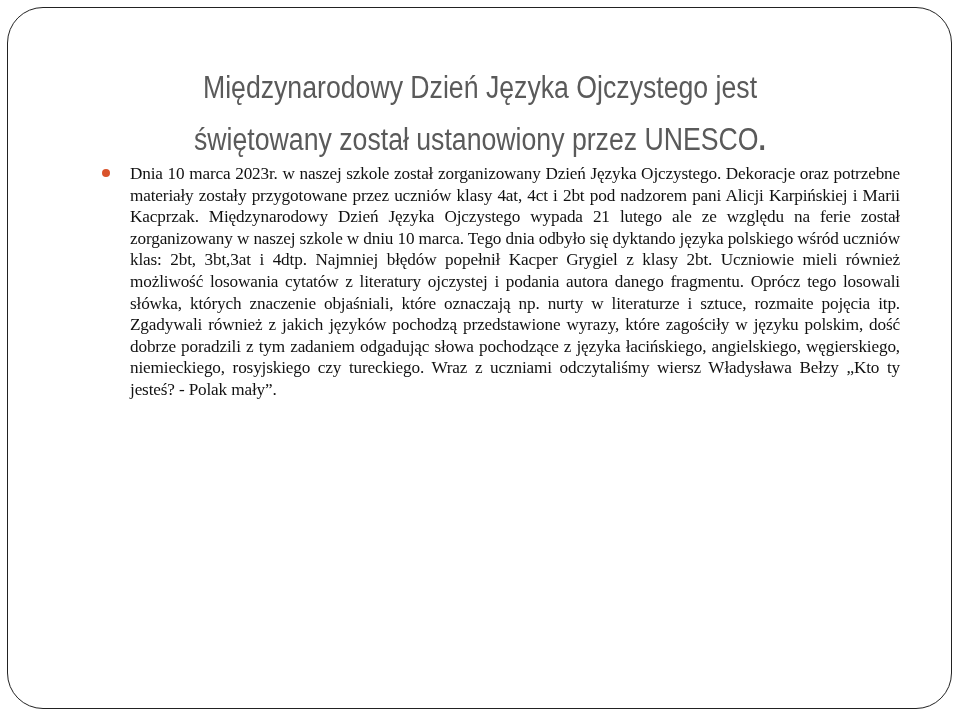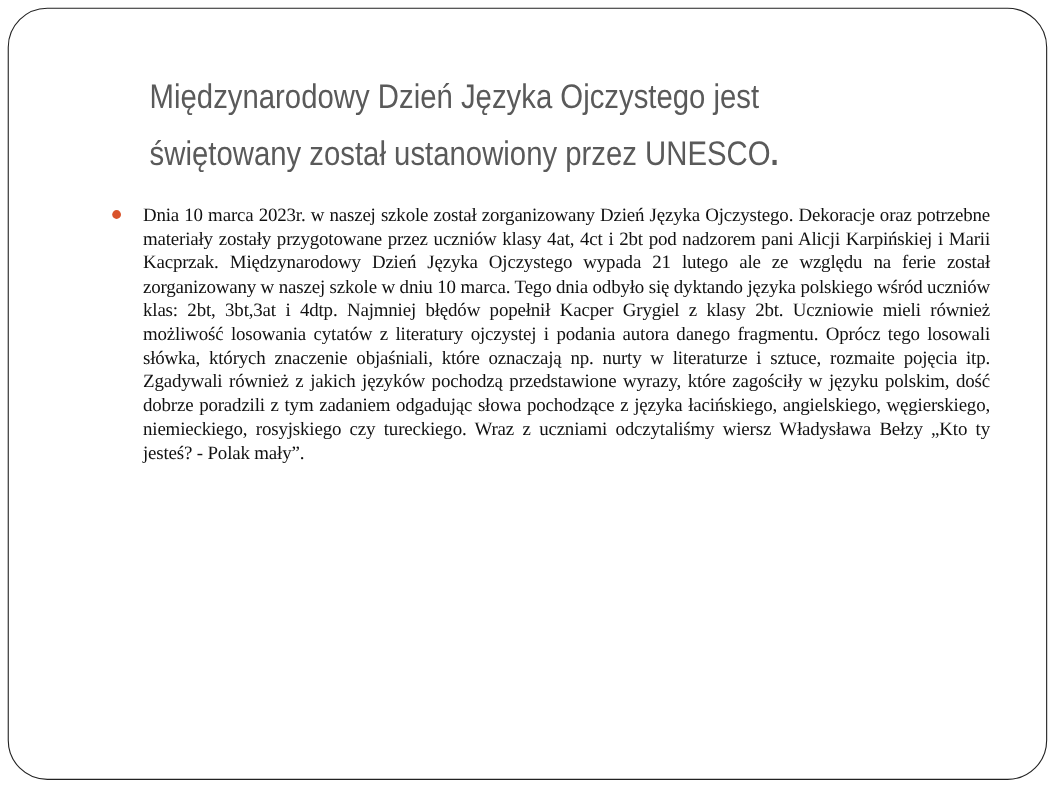"Międzynarodowy Dzień Języka Ojczystego" .title { text-align: none -> center }
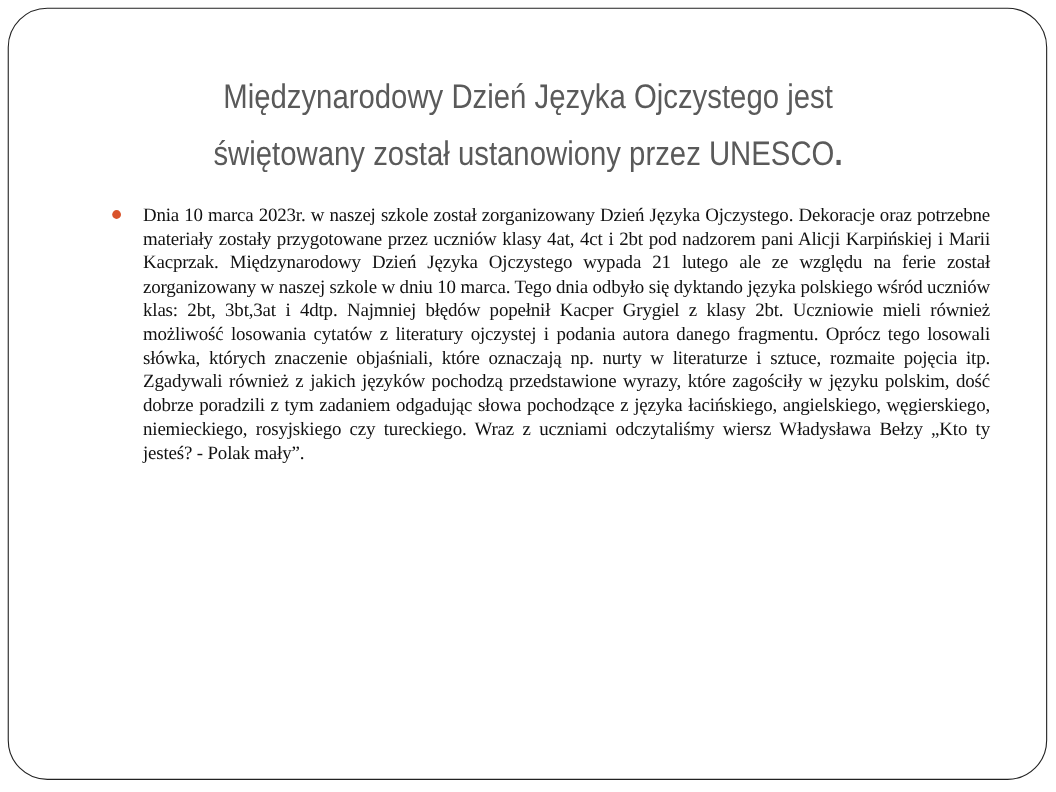"Dnia 10 marca 2023r. w" .bullet-text { margin-top: 22px -> none }
